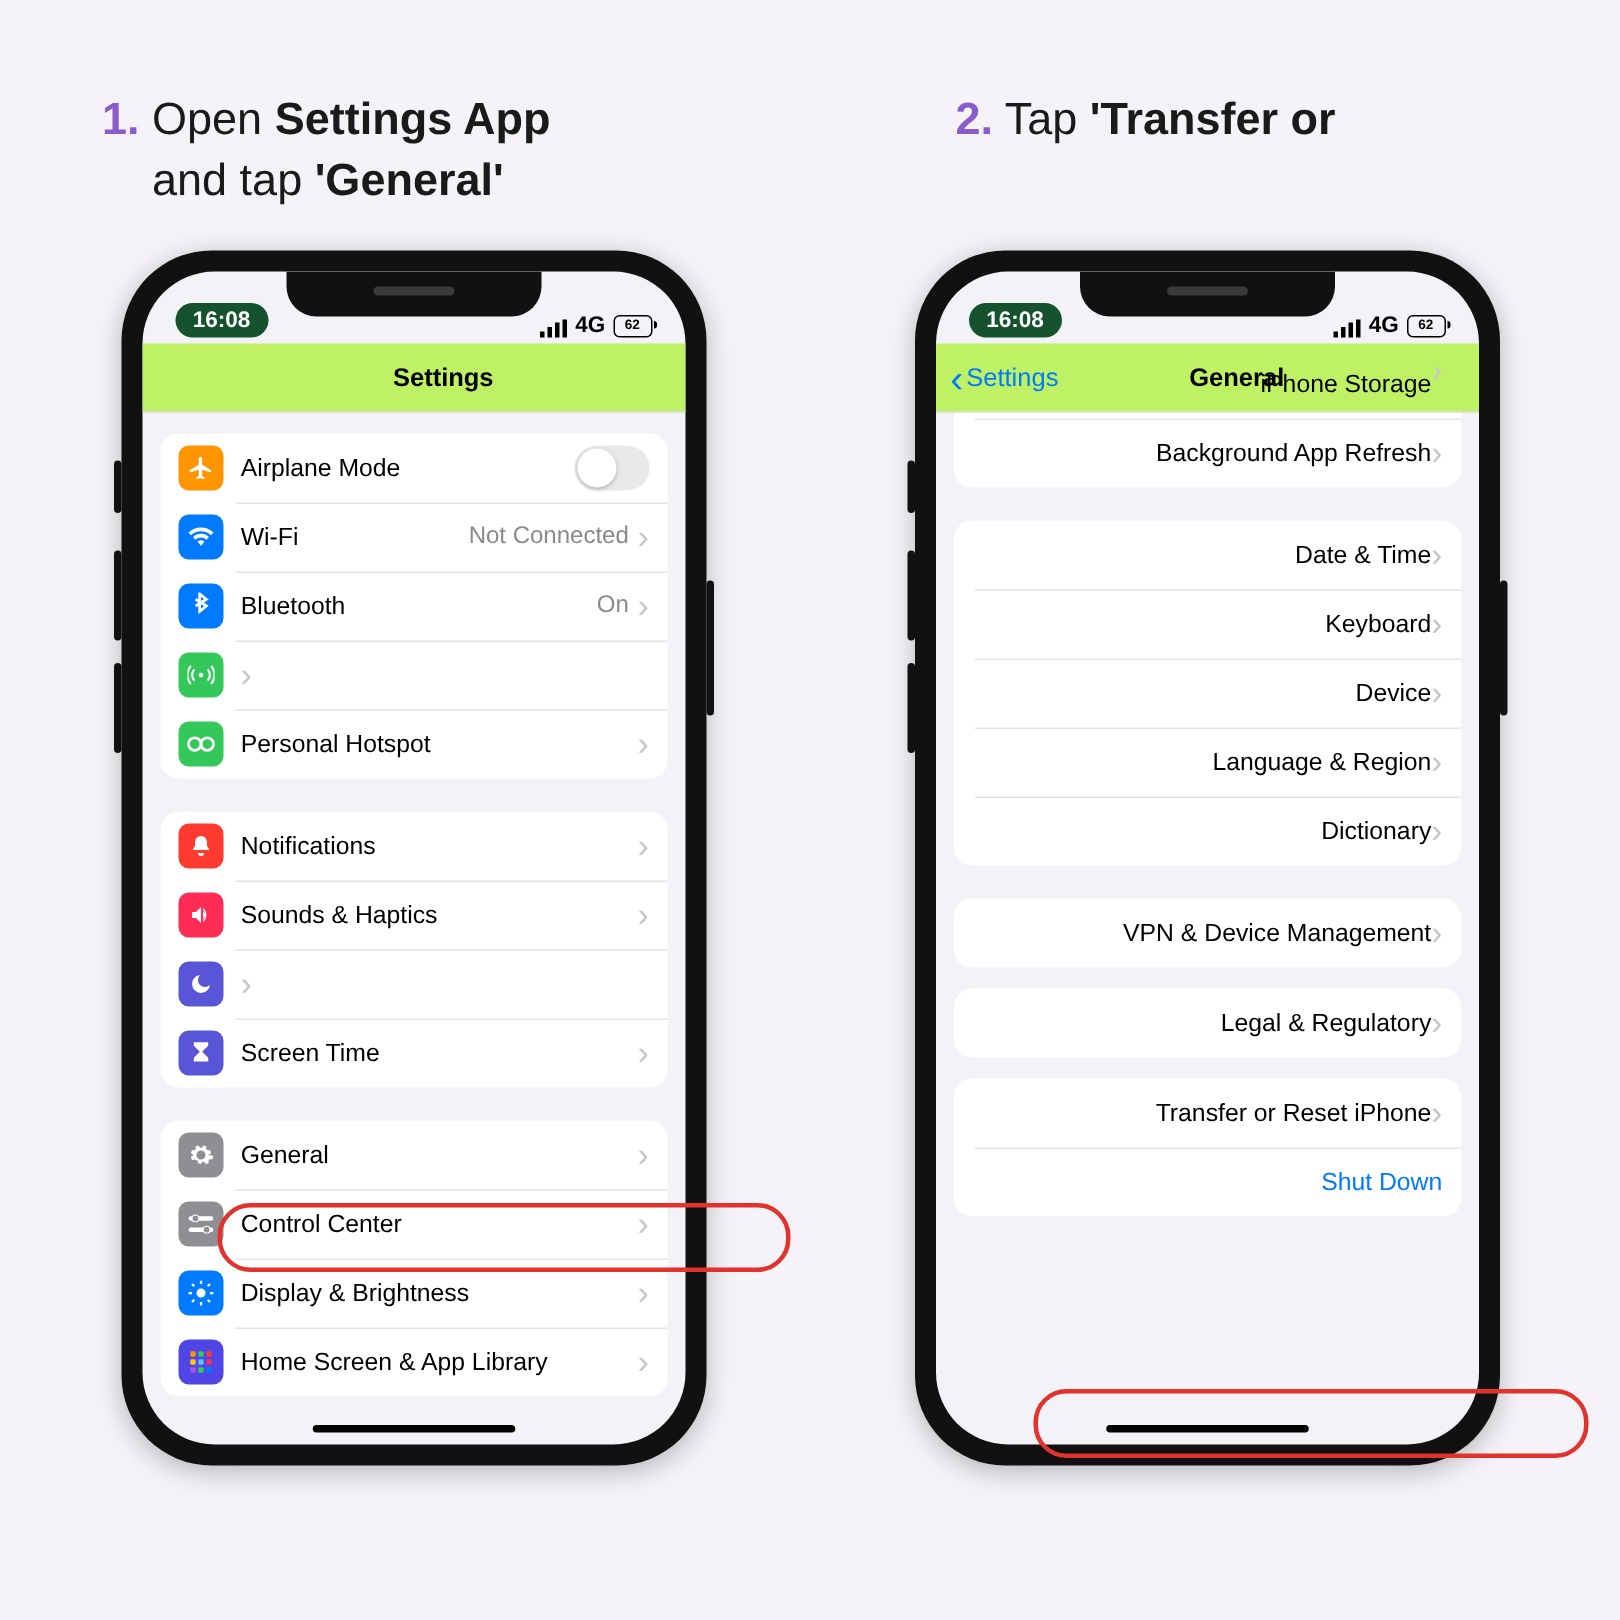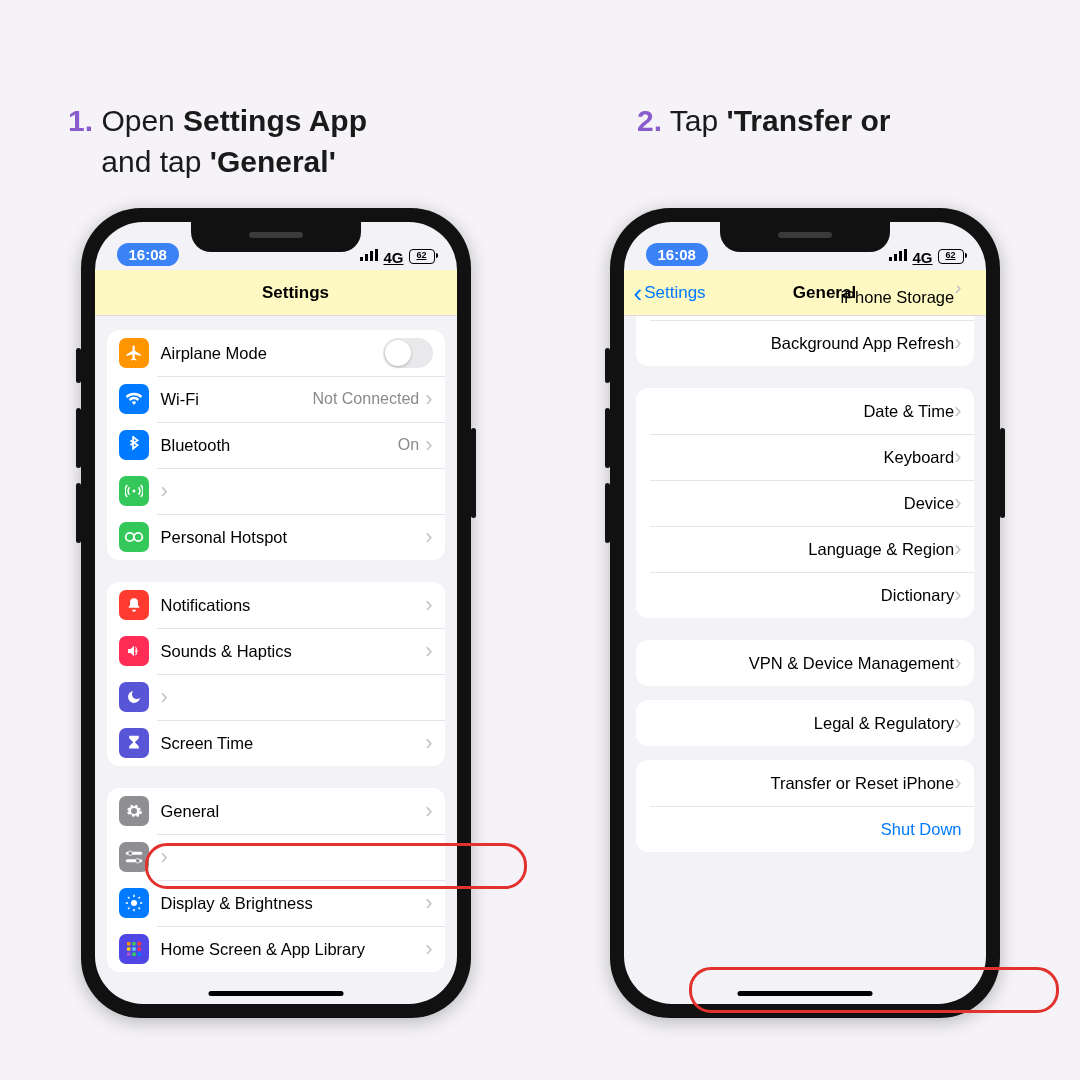"1. Open Settings App" .page { margin-top: 41px -> none }
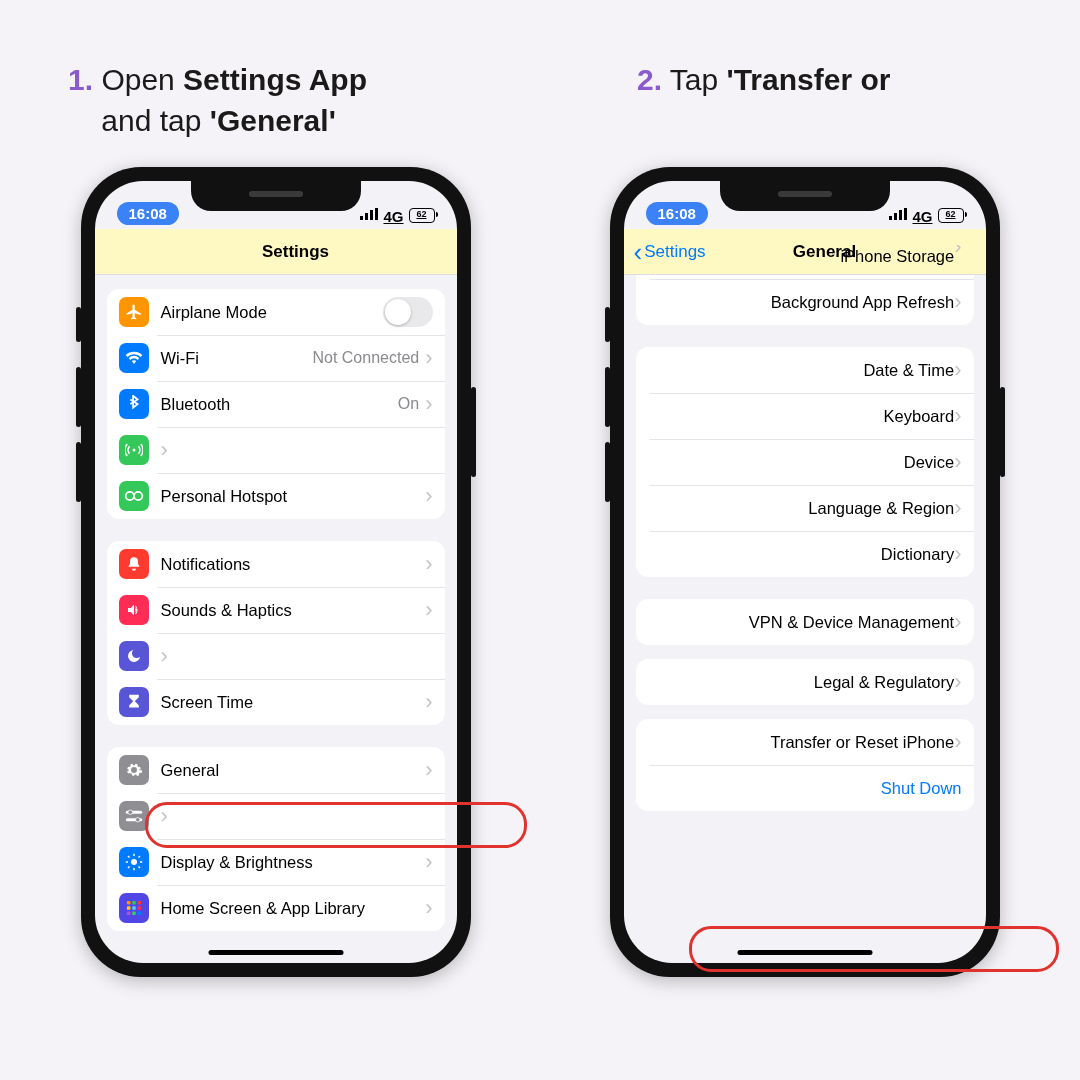"16:08" .time { background: #3b82f6 -> #14532d }
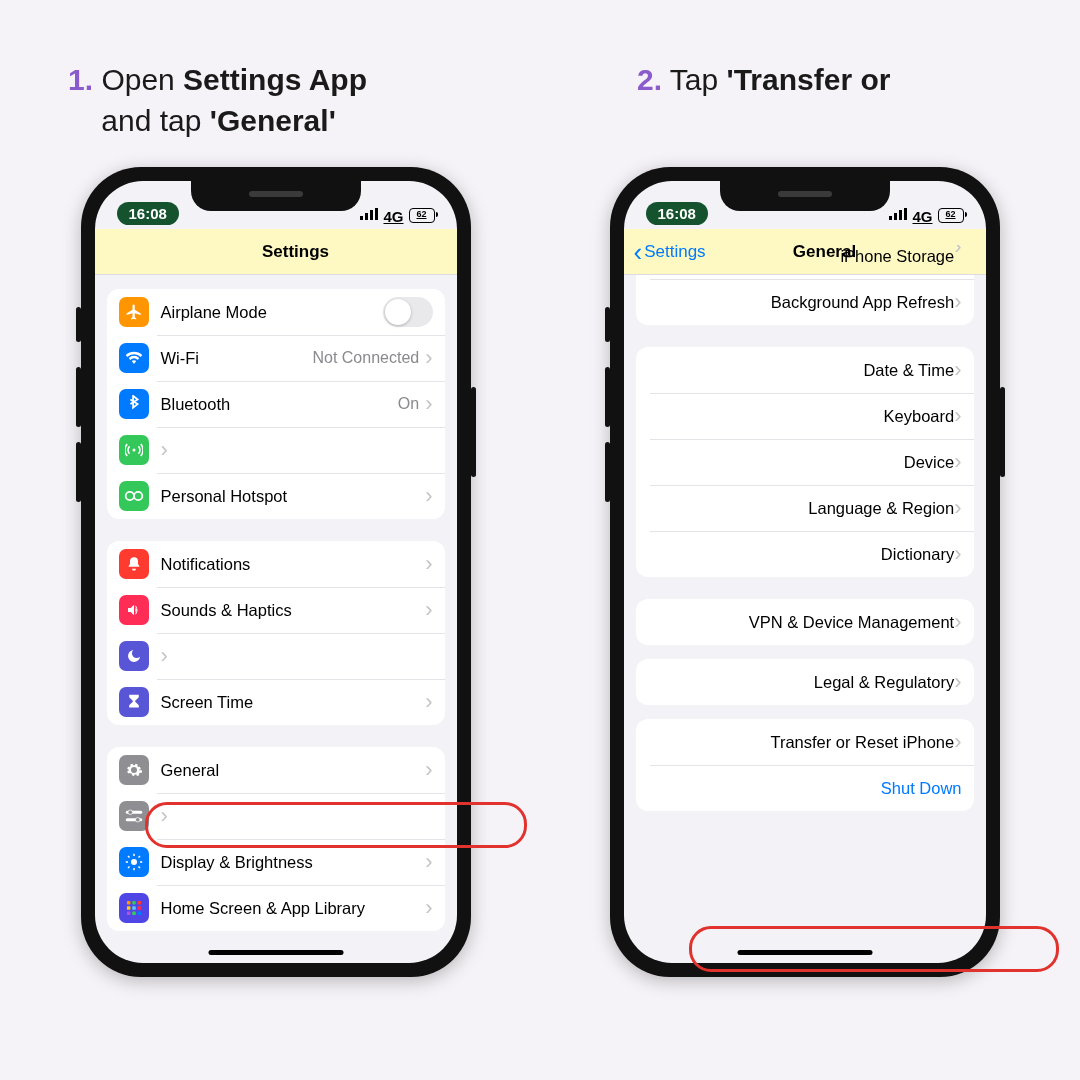"4G" .sr { align-items: flex-start -> flex-end; text-decoration: underline -> none }
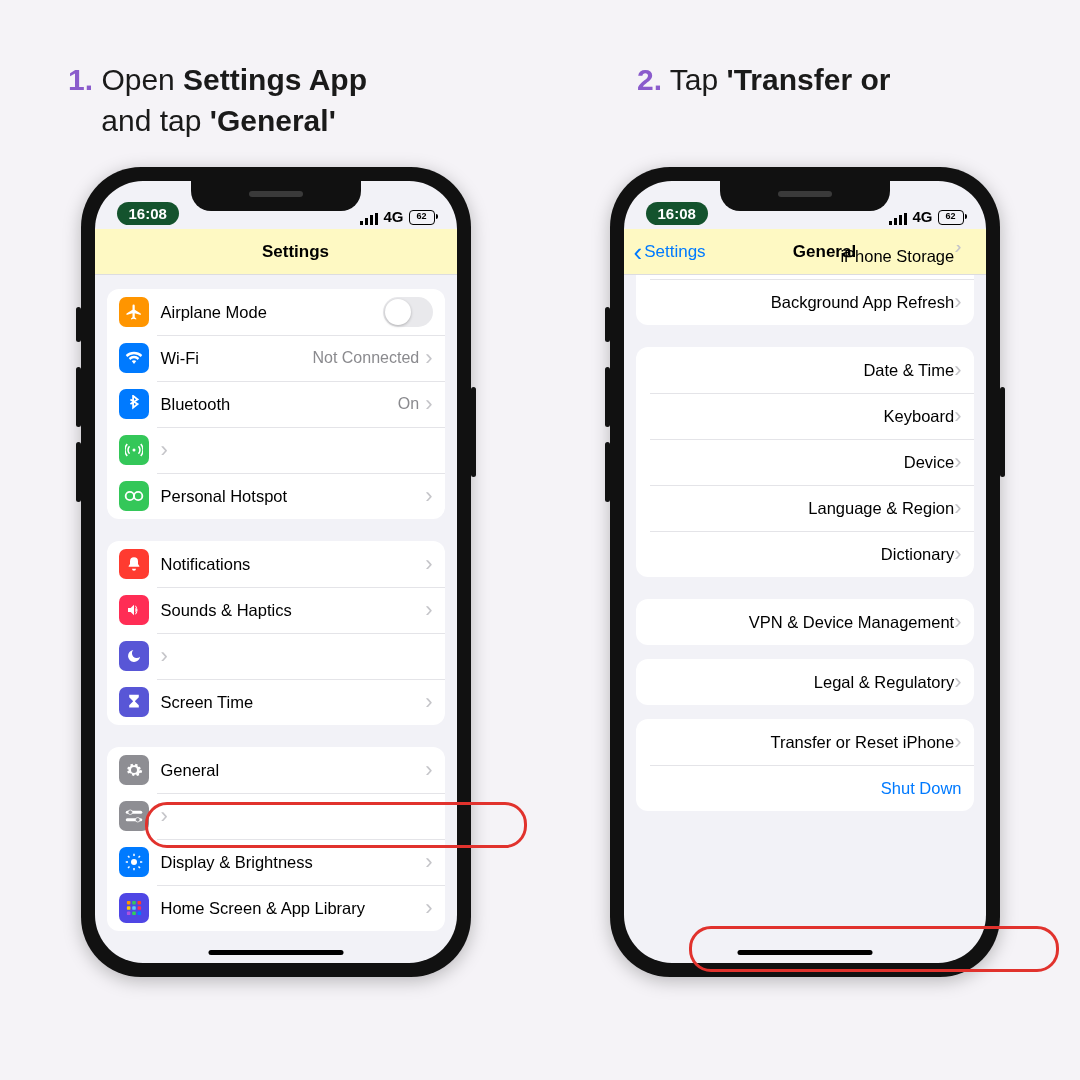"Settings" .navbar { background: #fef9c3 -> #bef264 }
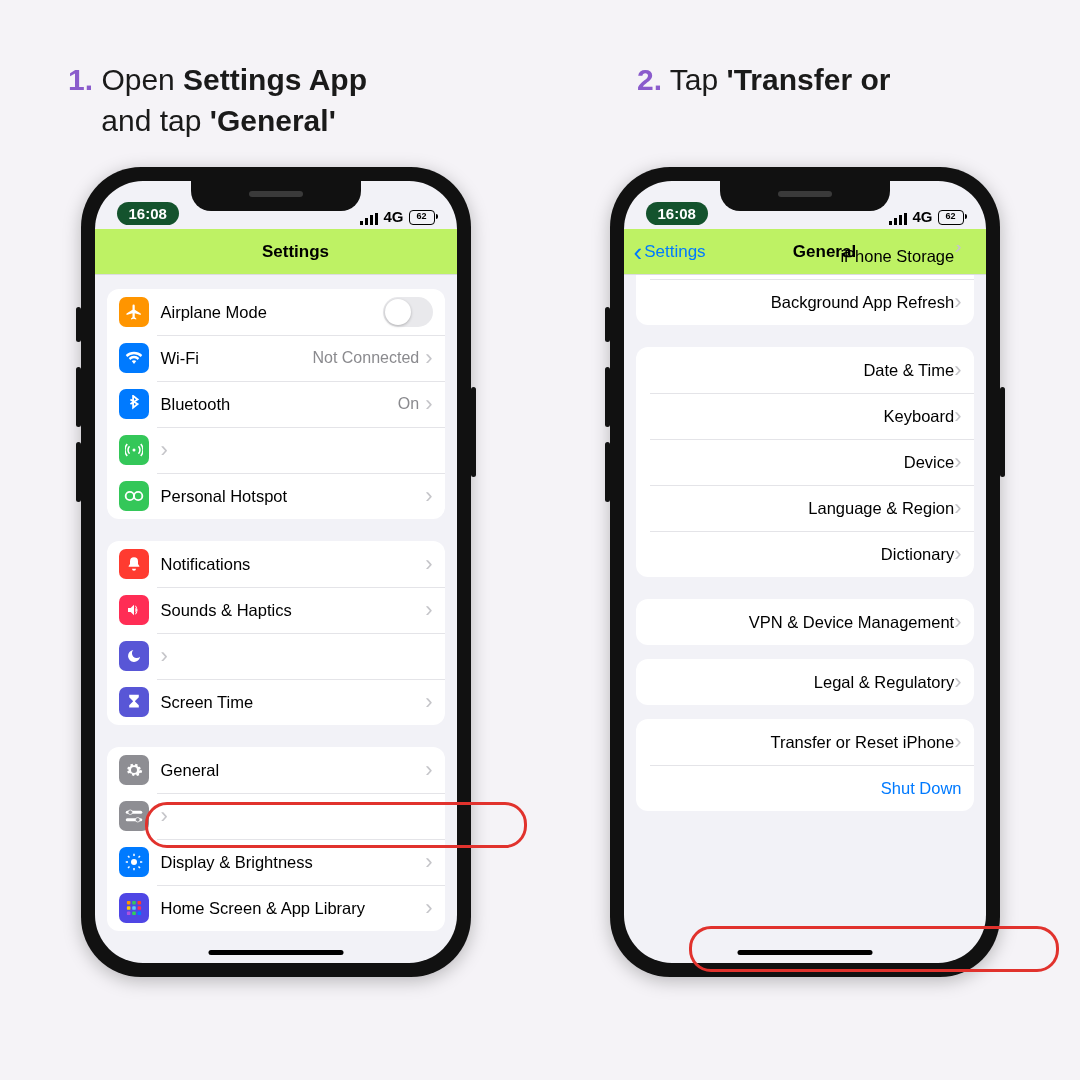"Control Center" span.label { html: none -> <span>Control Center</span> }
